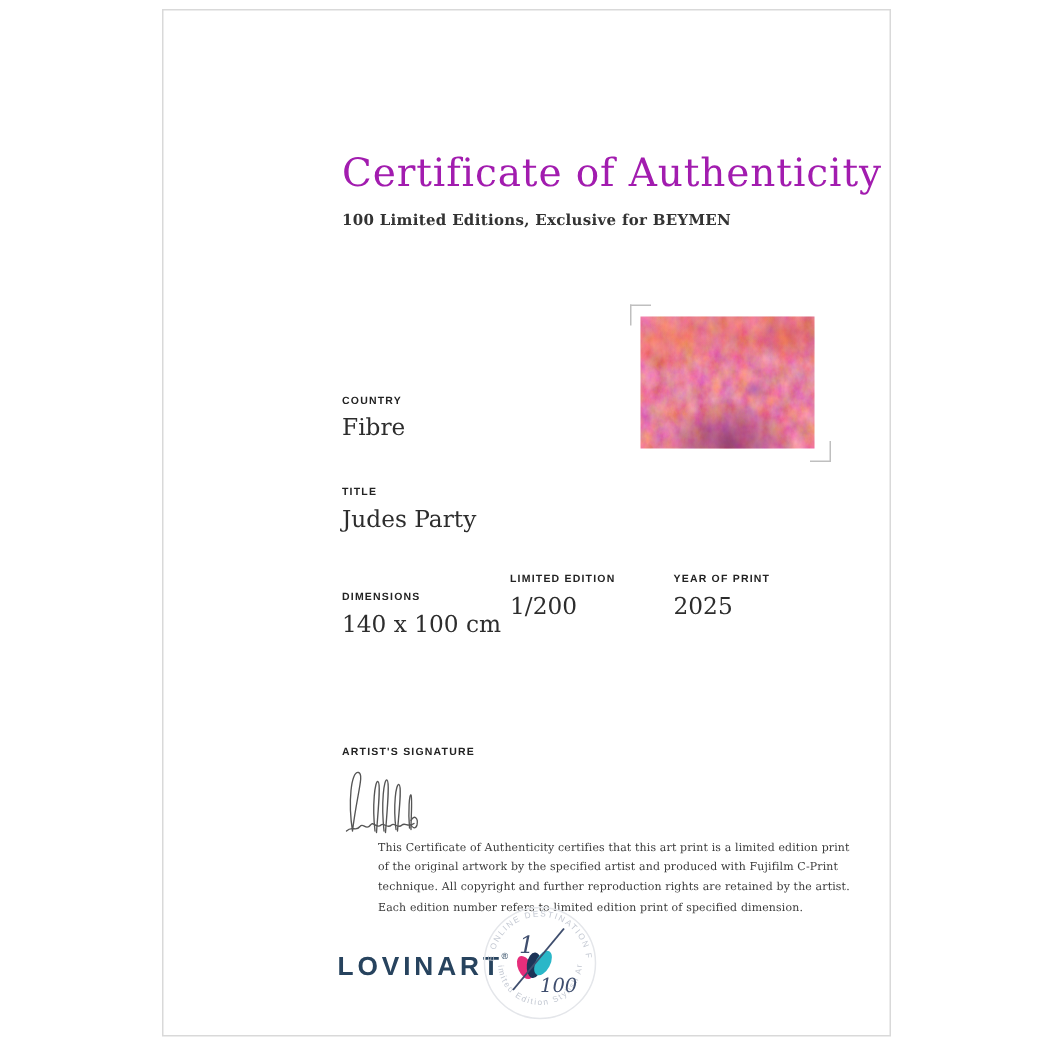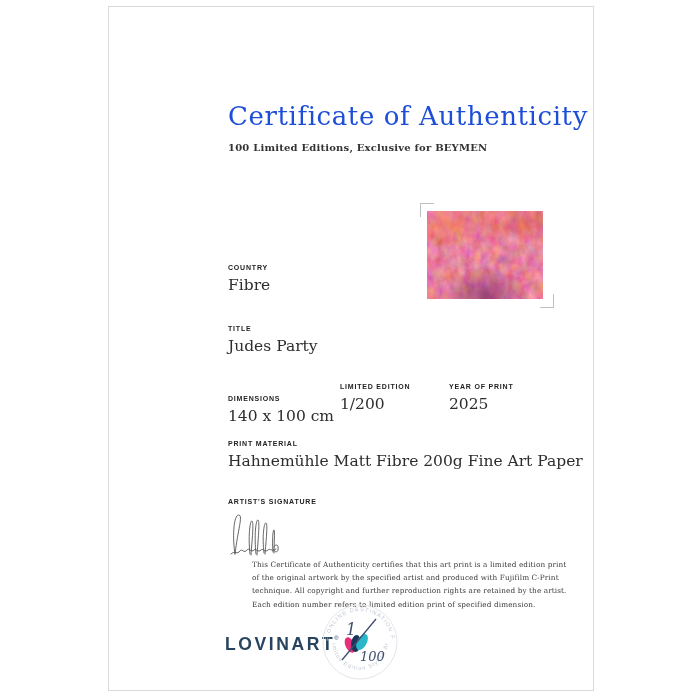"Certificate of Authenticity" .doc-title { color: #1d4ed8 -> #a21caf }
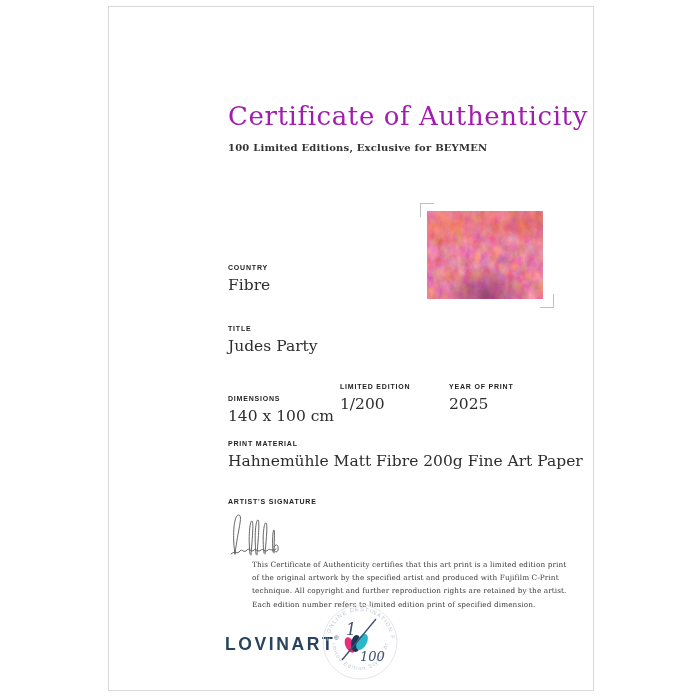"Hahnemühle Matt Fibre 200g Fine" div.field { html: <div> <div>PRINT MATERIAL</div> <div>Hahnemühle Matt Fibre 200g Fine Art Paper</div> </div> -> none }
